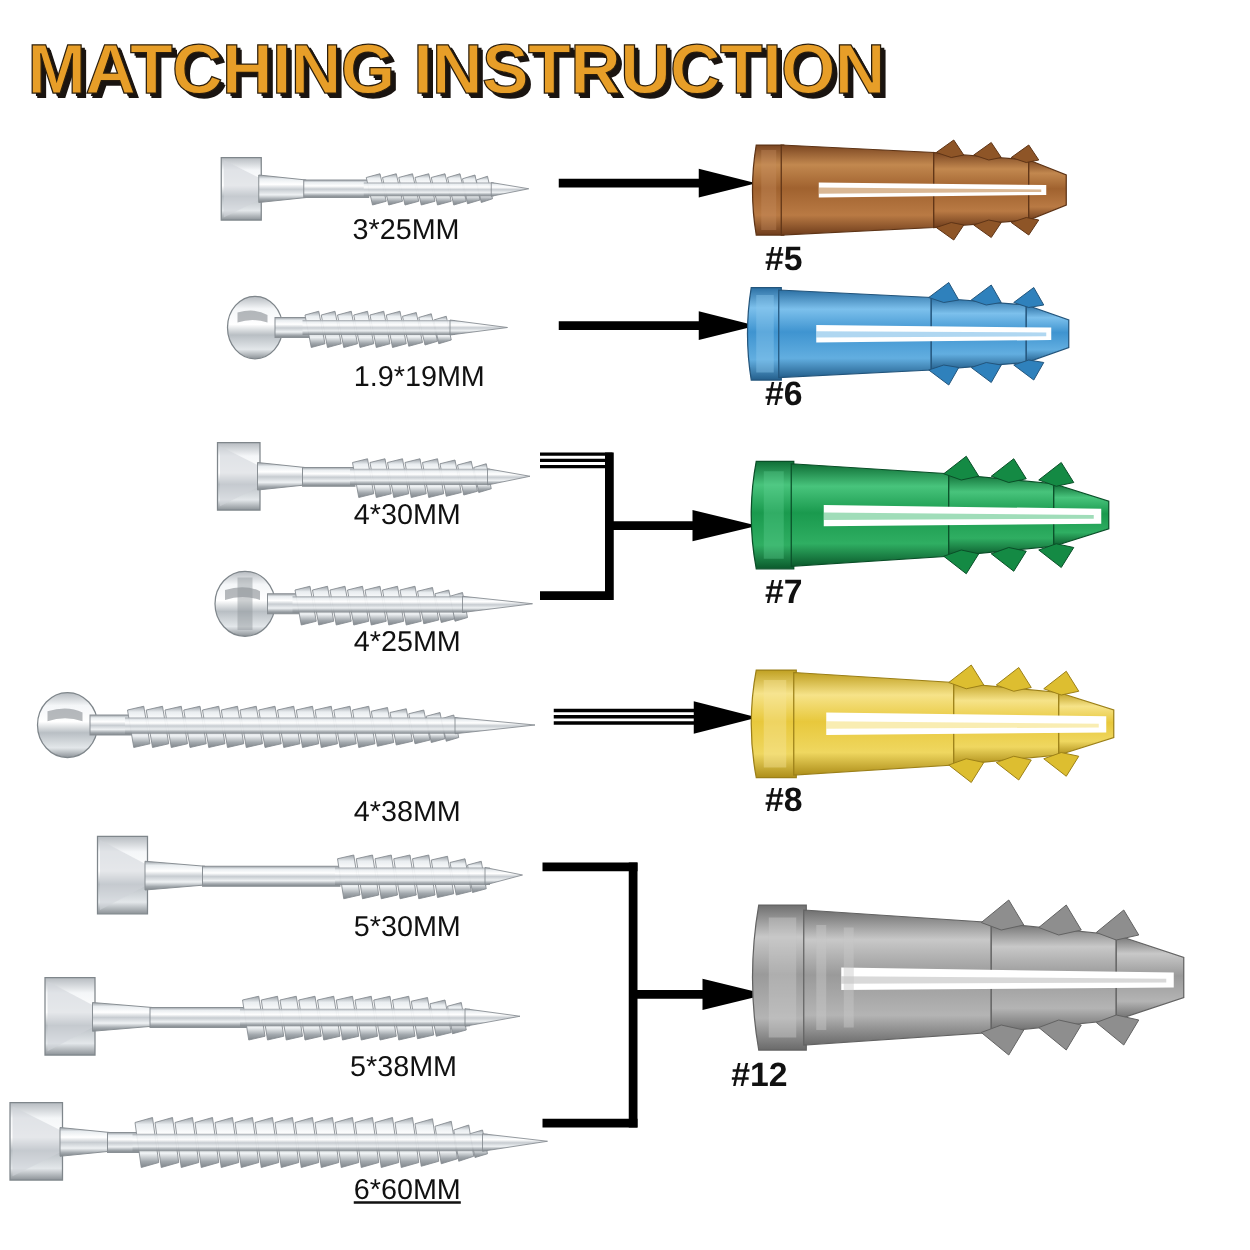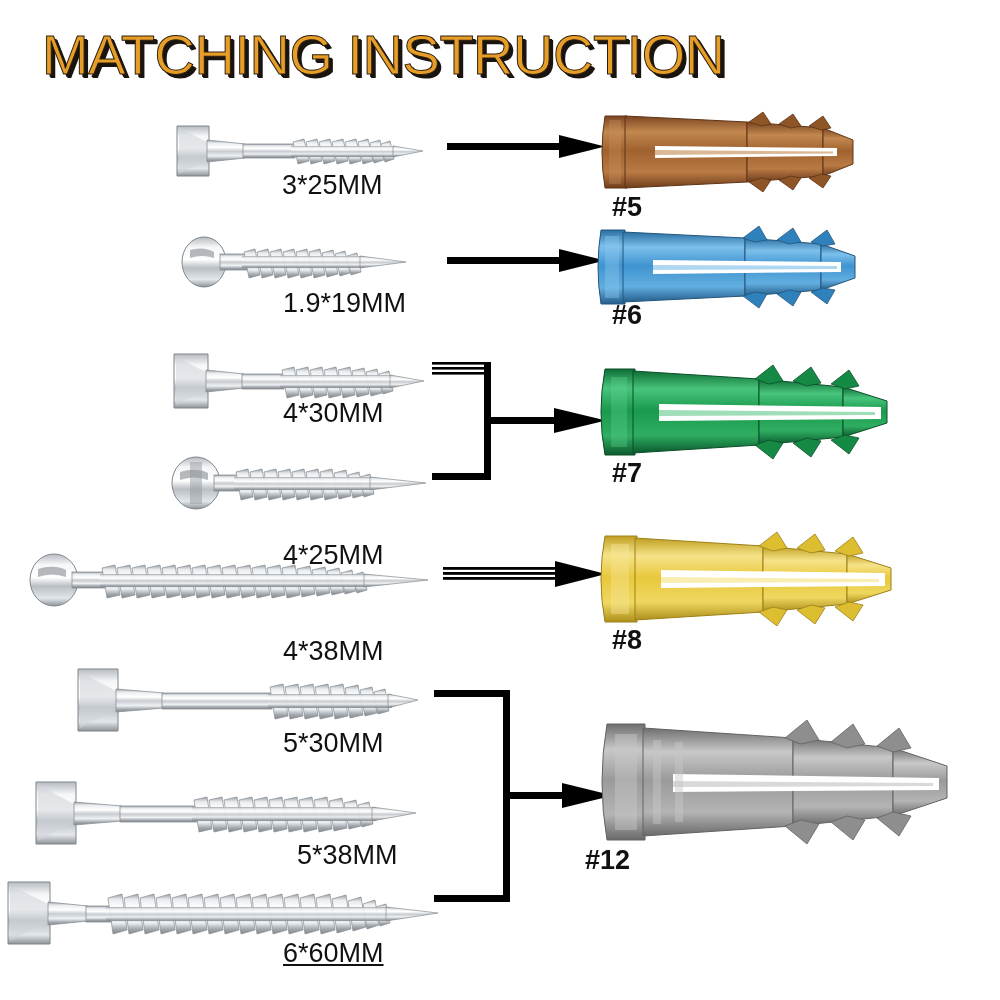"MATCHING INSTRUCTION" .title { font-weight: normal -> bold; left: 42px -> 22px }
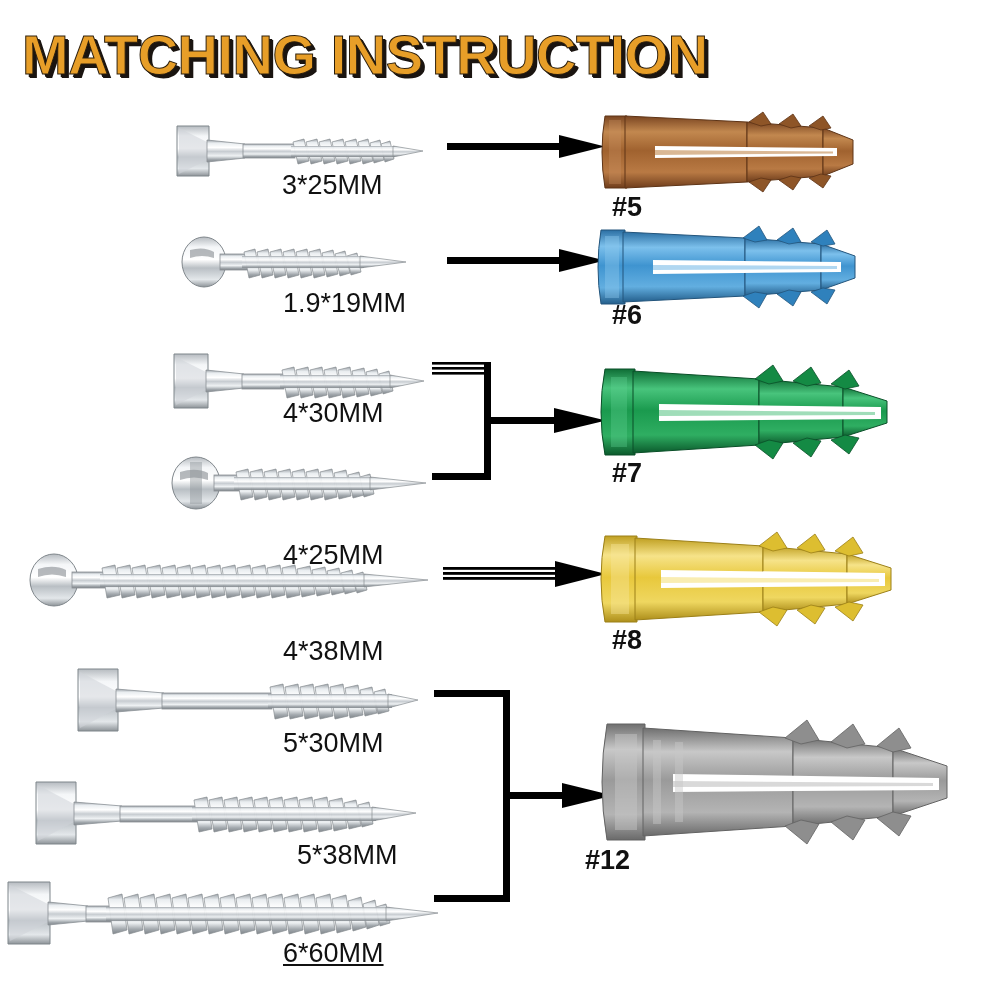"3*25MM" .size-label { font-size: 27px -> 23px }
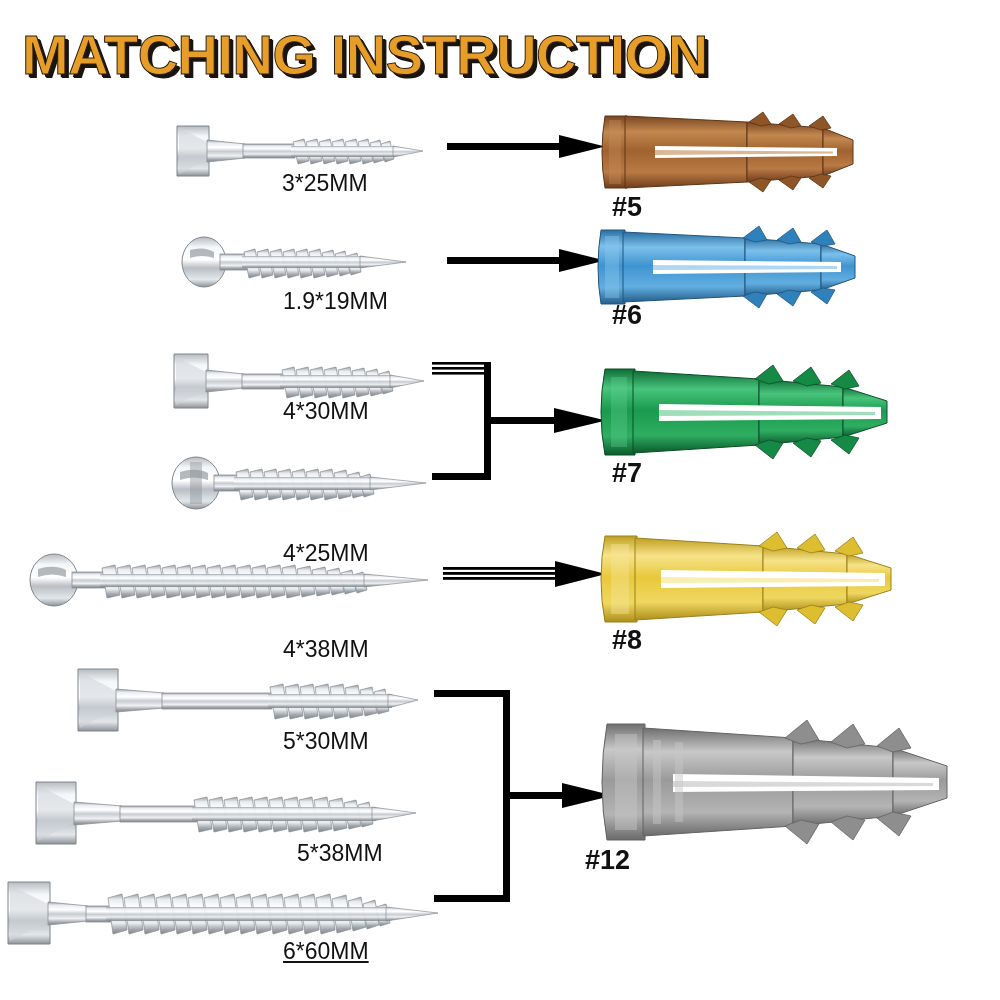"4*25MM" div.size-label { margin-top: 40px -> none }
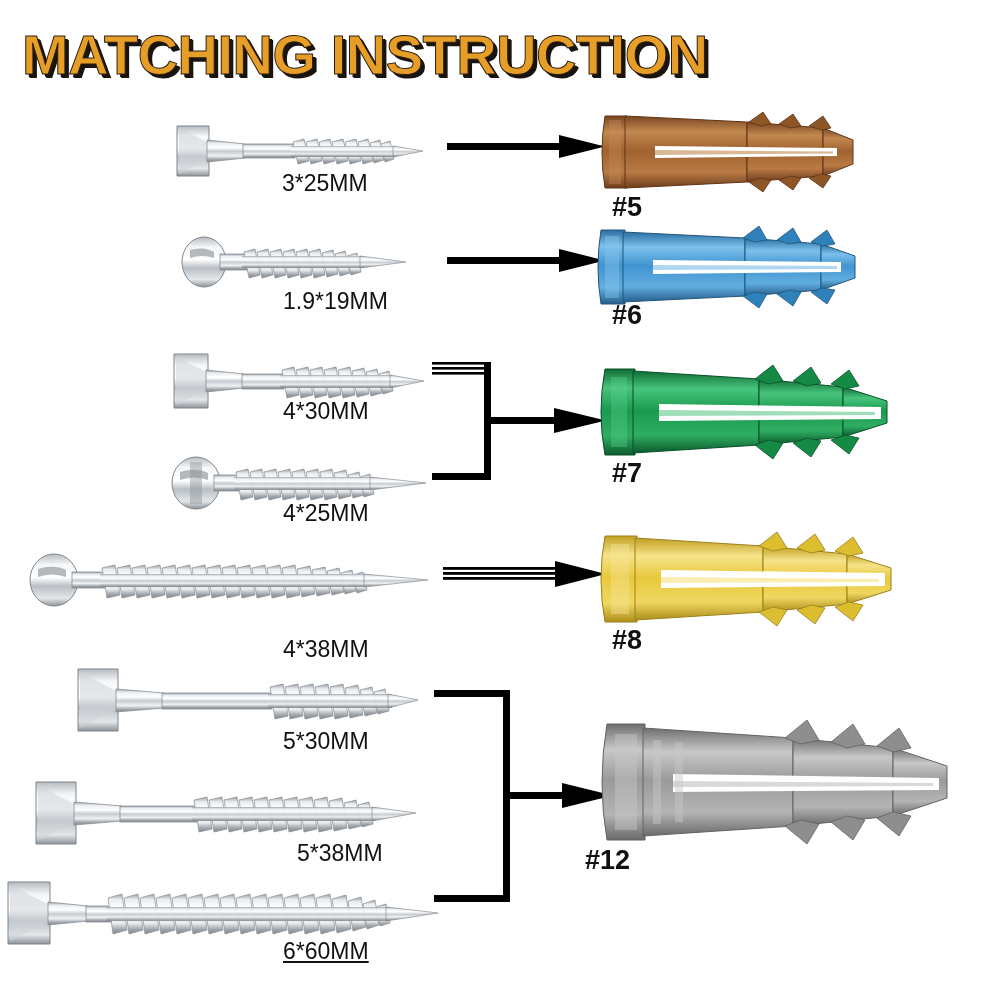"5*38MM" div.size-label { left: 297px -> 280px }
